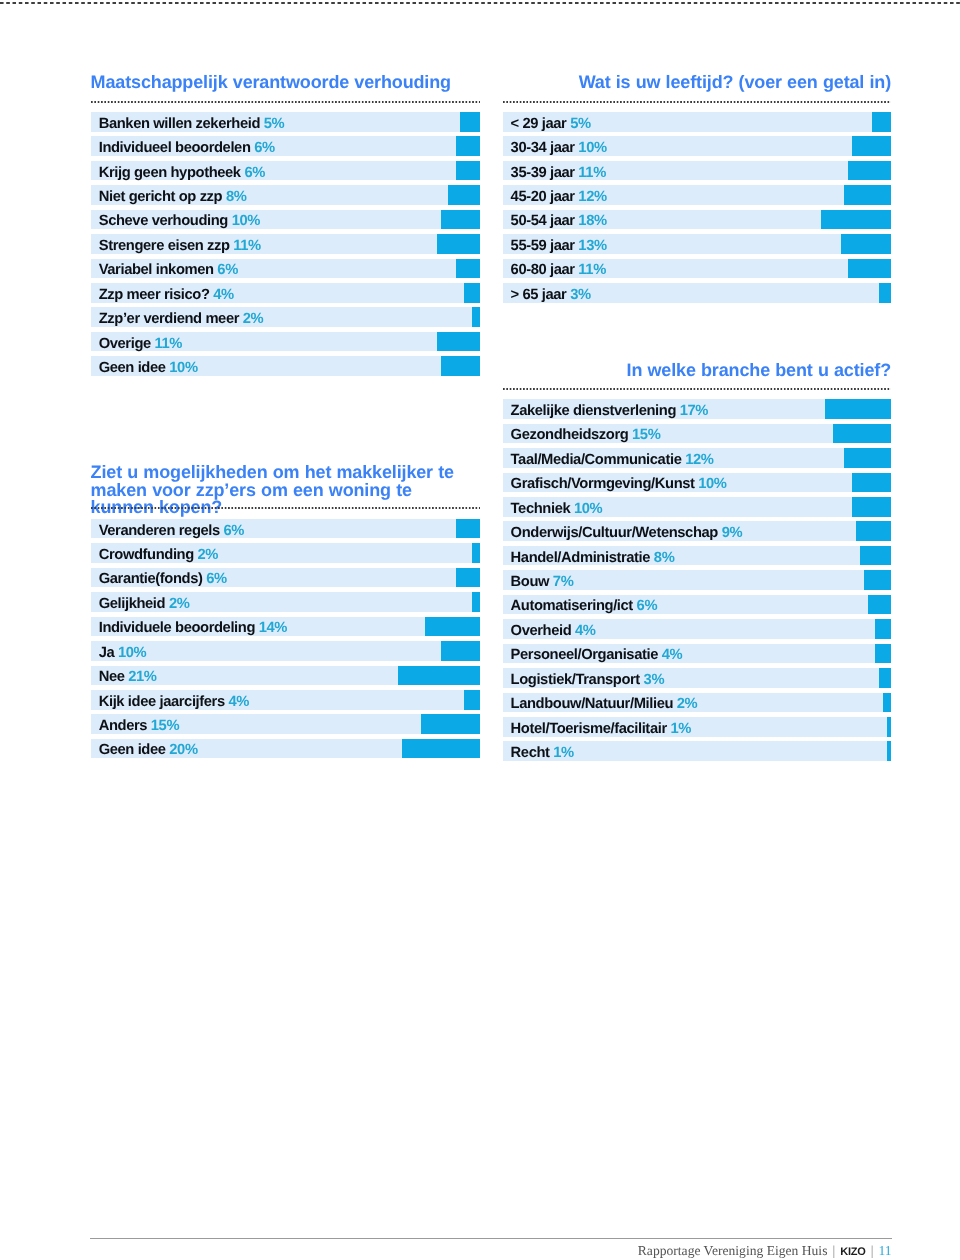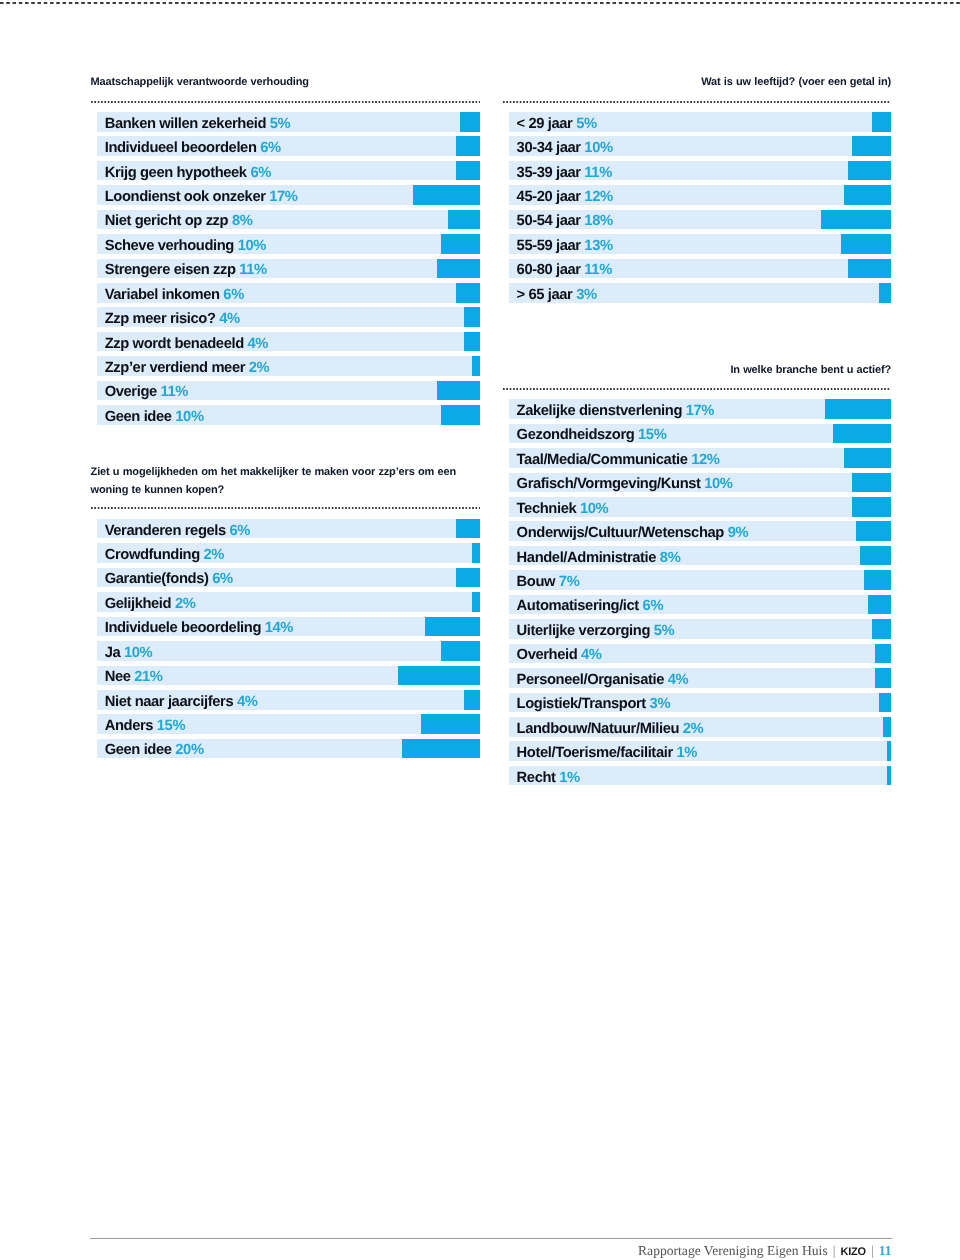"Maatschappelijk verantwoorde verhouding" h2.ctitle { color: #0f172a -> #3b82f6; font-size: 11px -> 18px }
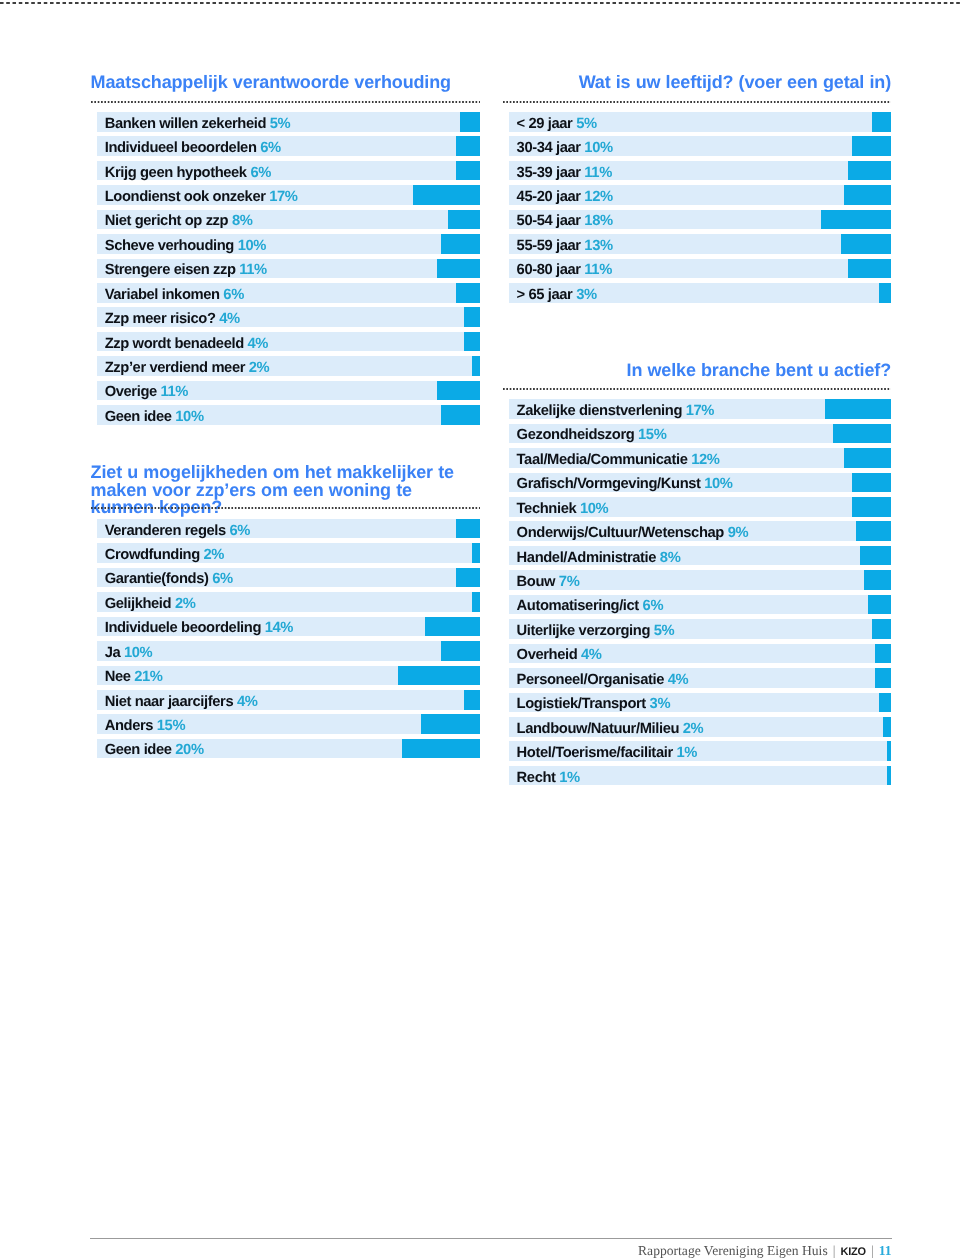"Banken willen zekerheid 5%" .rows { left: 6px -> 0 }
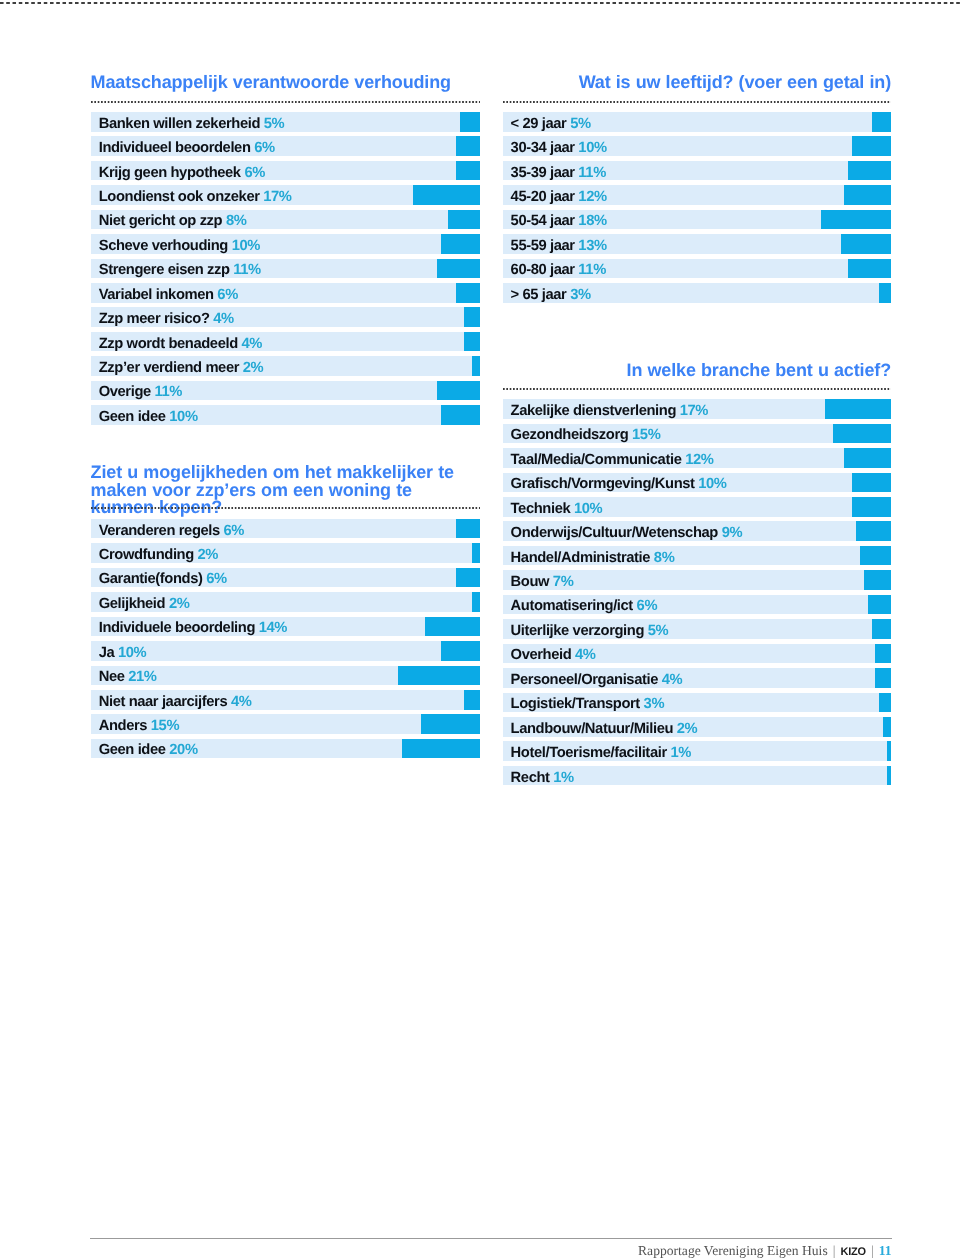"Loondienst ook onzeker 17%" div.row { html: <div> <div></div> <div><span>Loondienst ook onzeker</span><span> 17%</span></div> </div> -> none }
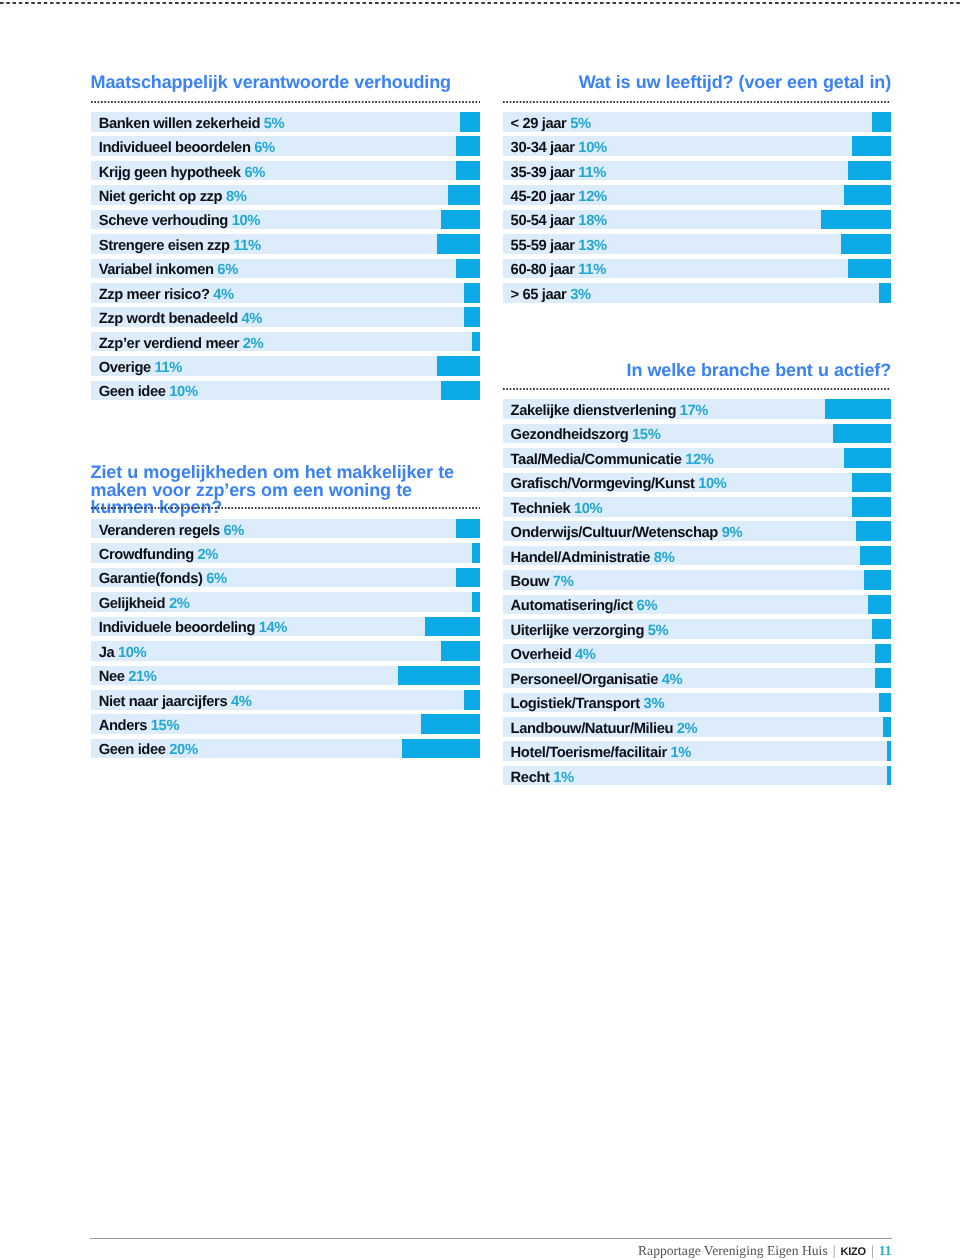"Zzp wordt benadeeld 4%" div.row { html: <div> <div></div> <div><span>Zzp wordt benadeeld</span><span> 4%</span></div> </div> -> none }
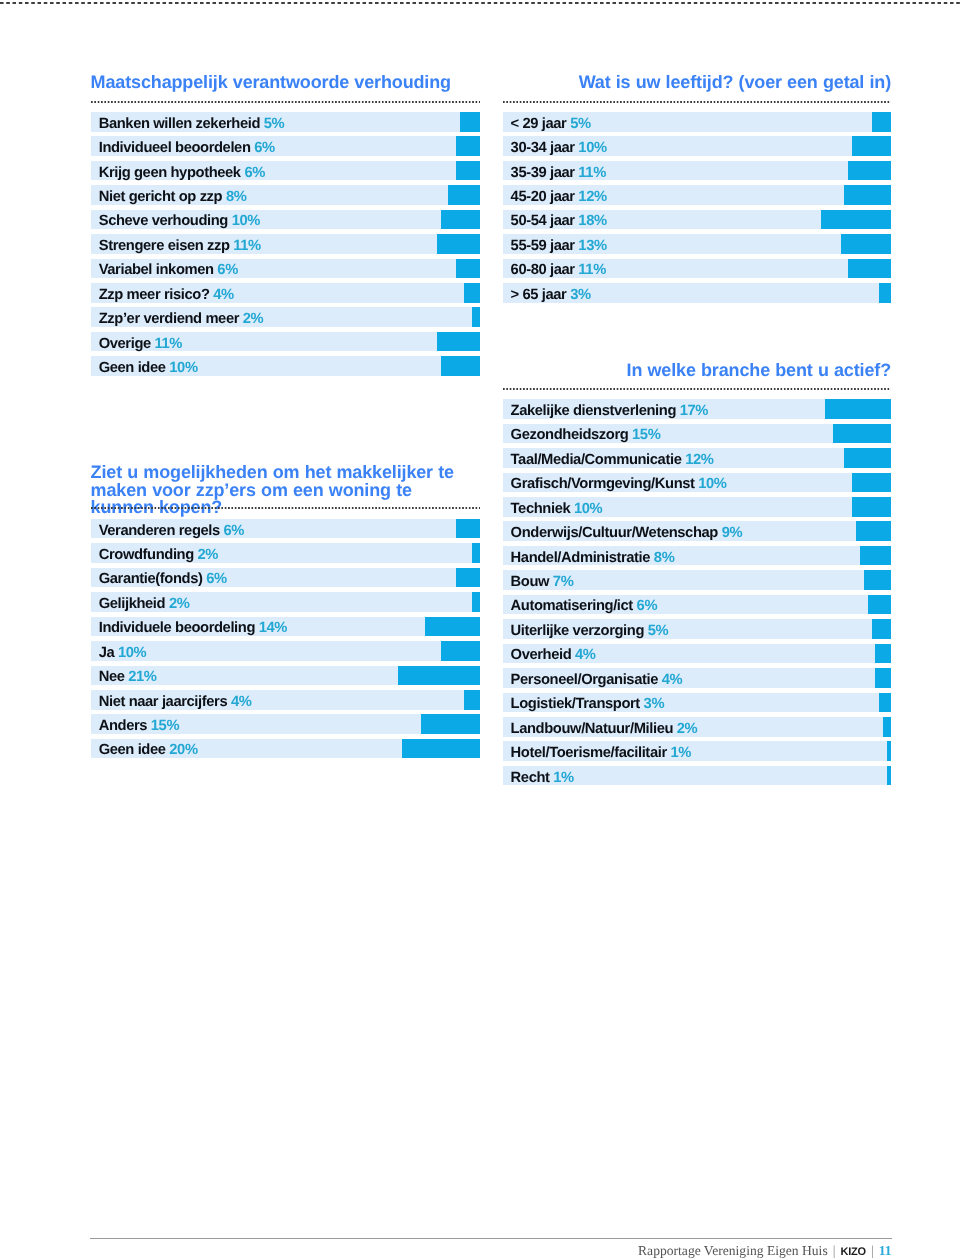"Uiterlijke verzorging 5%" div.row { html: <div> <div></div> <div><span>Uiterlijke verzorging</span><span> 5%</span></div> </div> -> none }
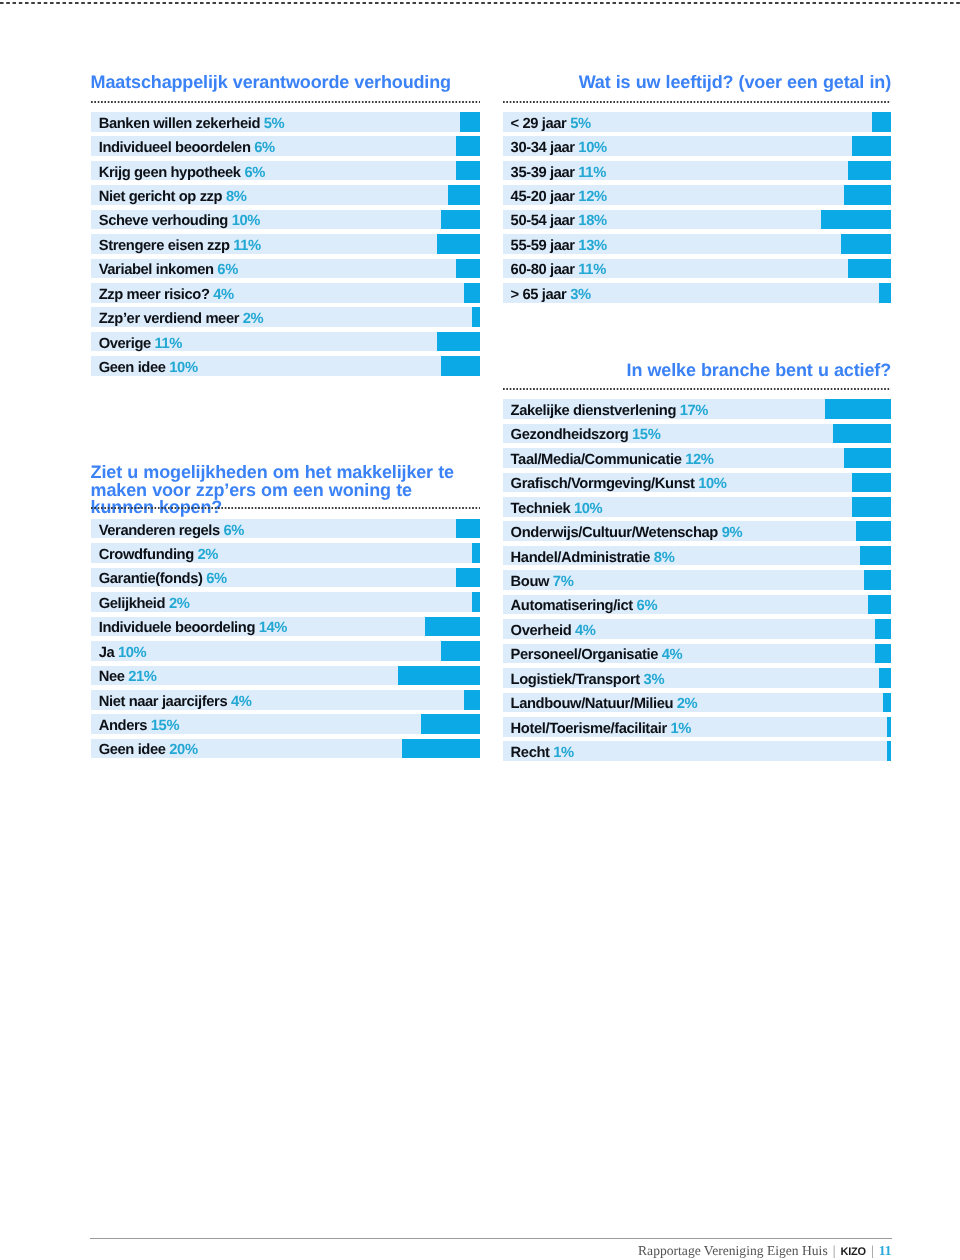"Niet naar jaarcijfers" span { text: Niet naar -> Kijk idee }
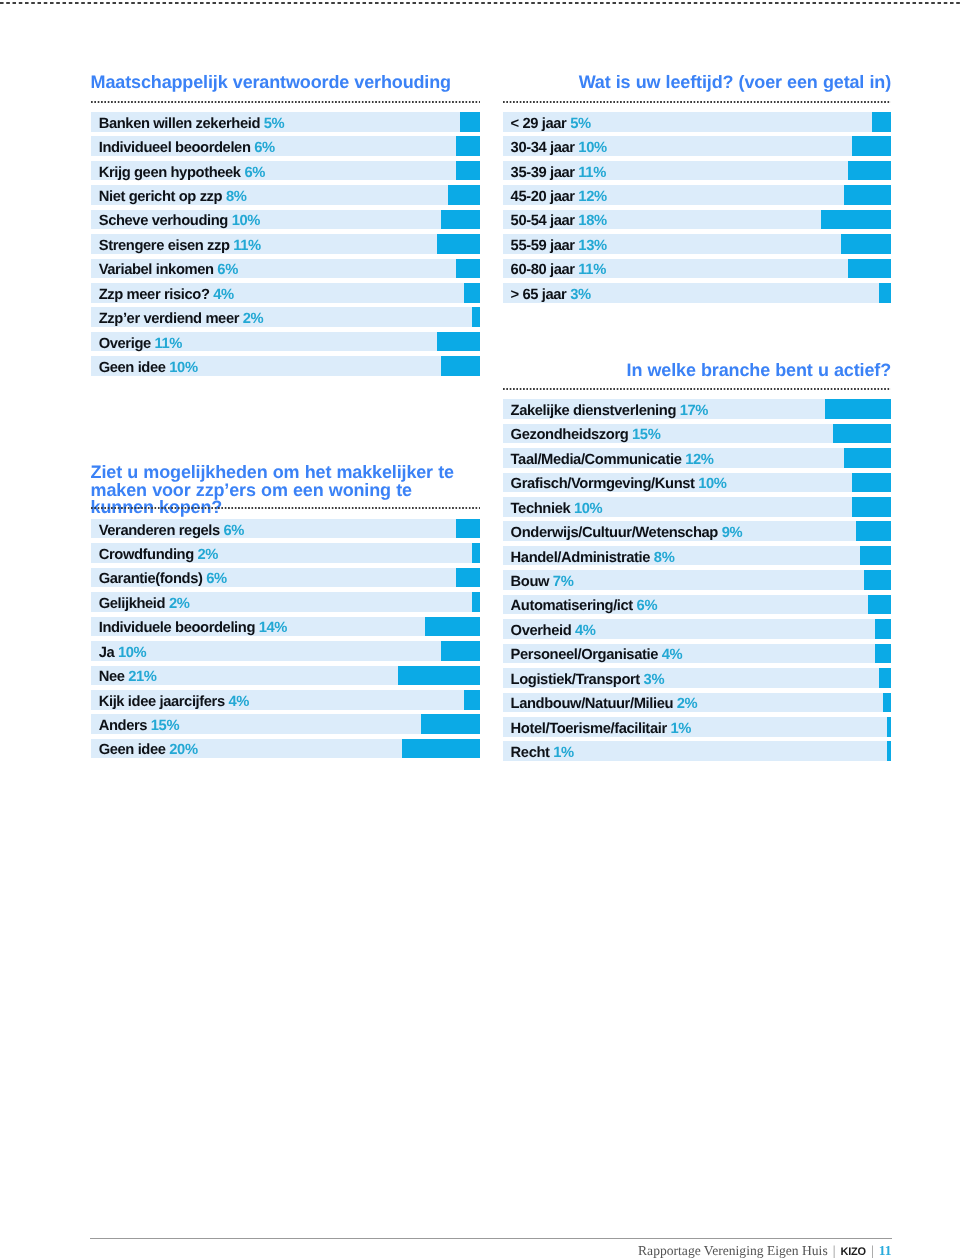"11" .ftext .pnum { font-weight: bold -> normal }
